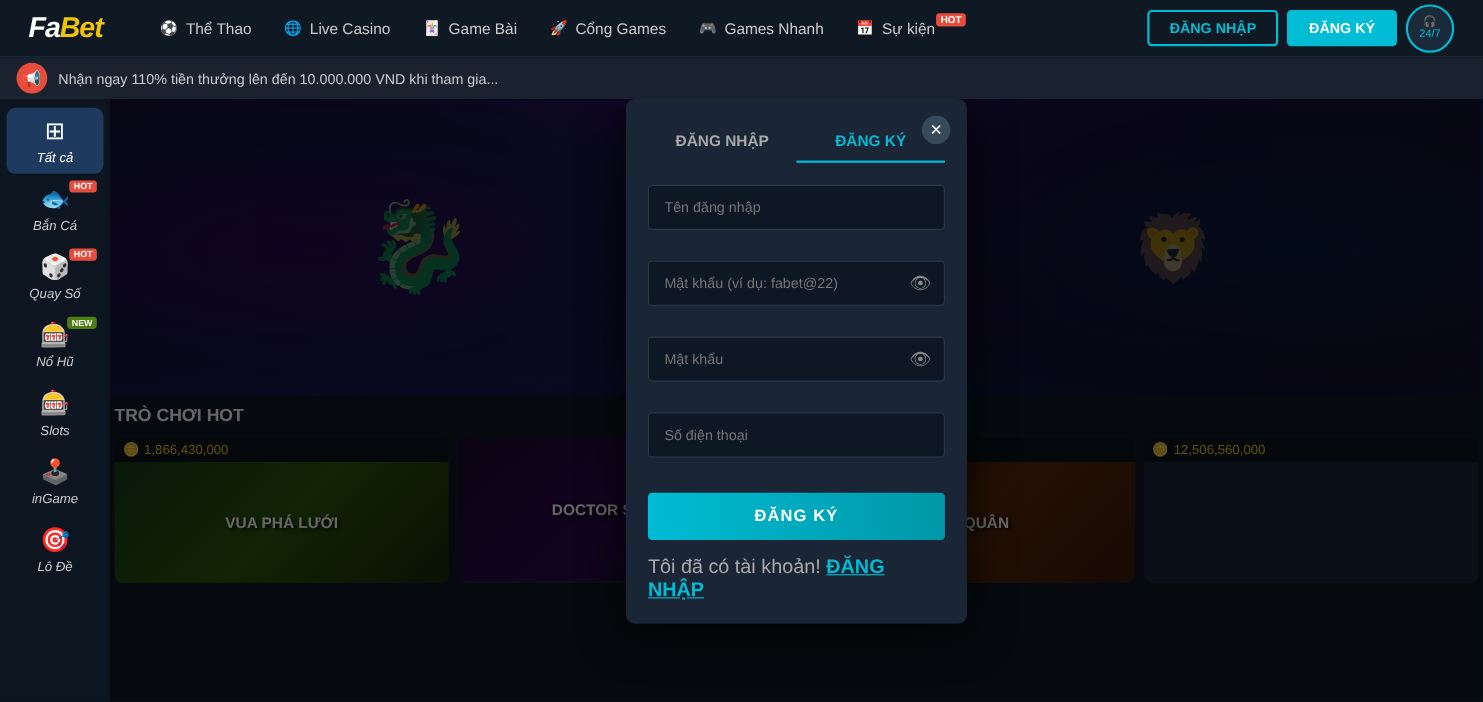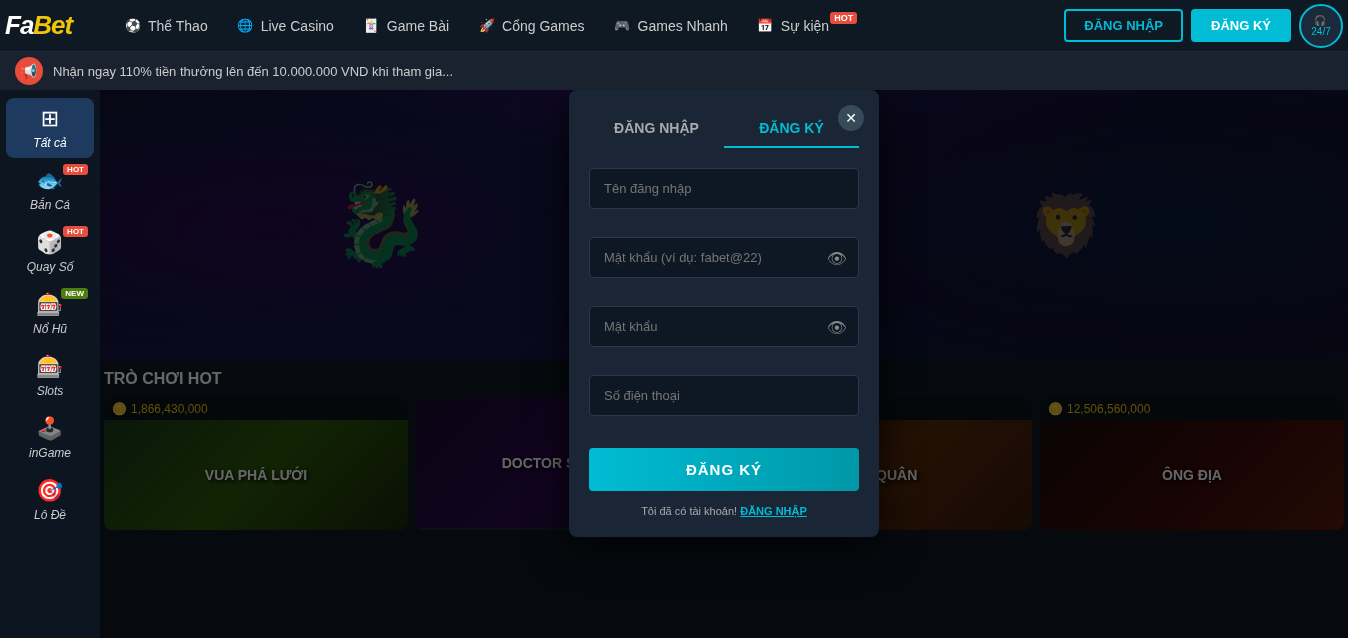"FaBet" .header { padding: 0 5px -> 0 26px }
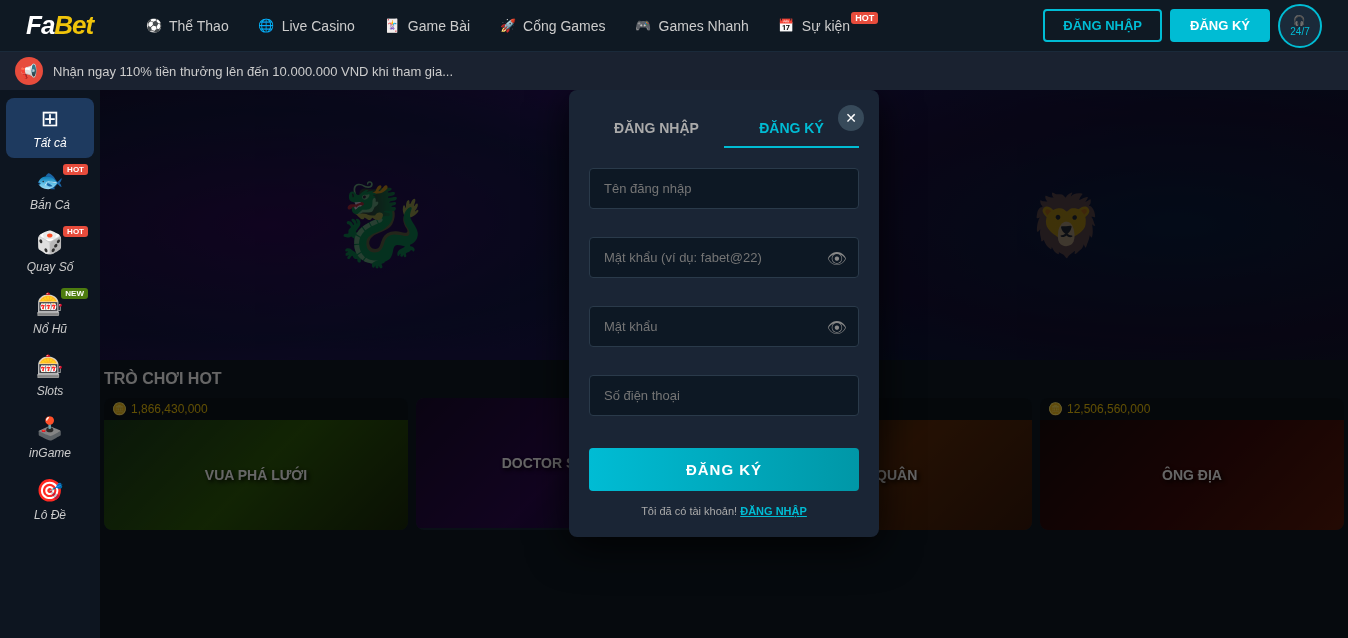"ÔNG ĐỊA" div.game-card-image { html: <div> <span>ÔNG ĐỊA</span> </div> -> none }
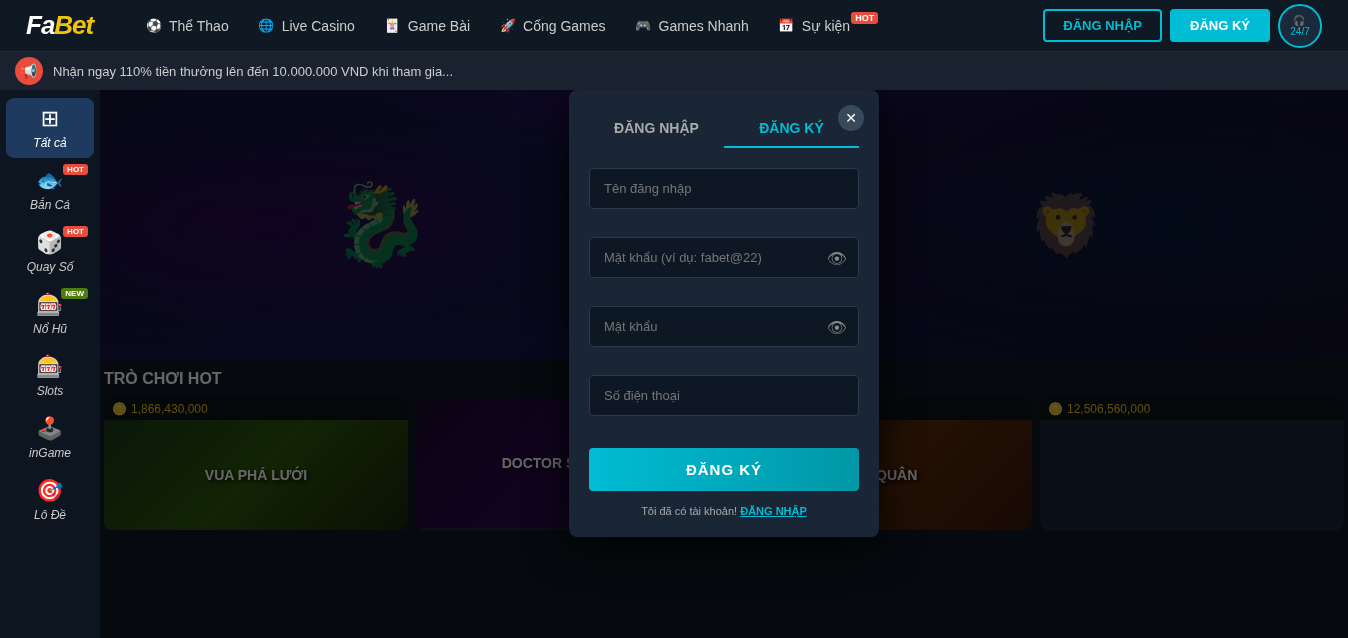"Tôi đã có tài khoản!" .login-link-text { font-size: 11px -> 18px; text-align: center -> none }
